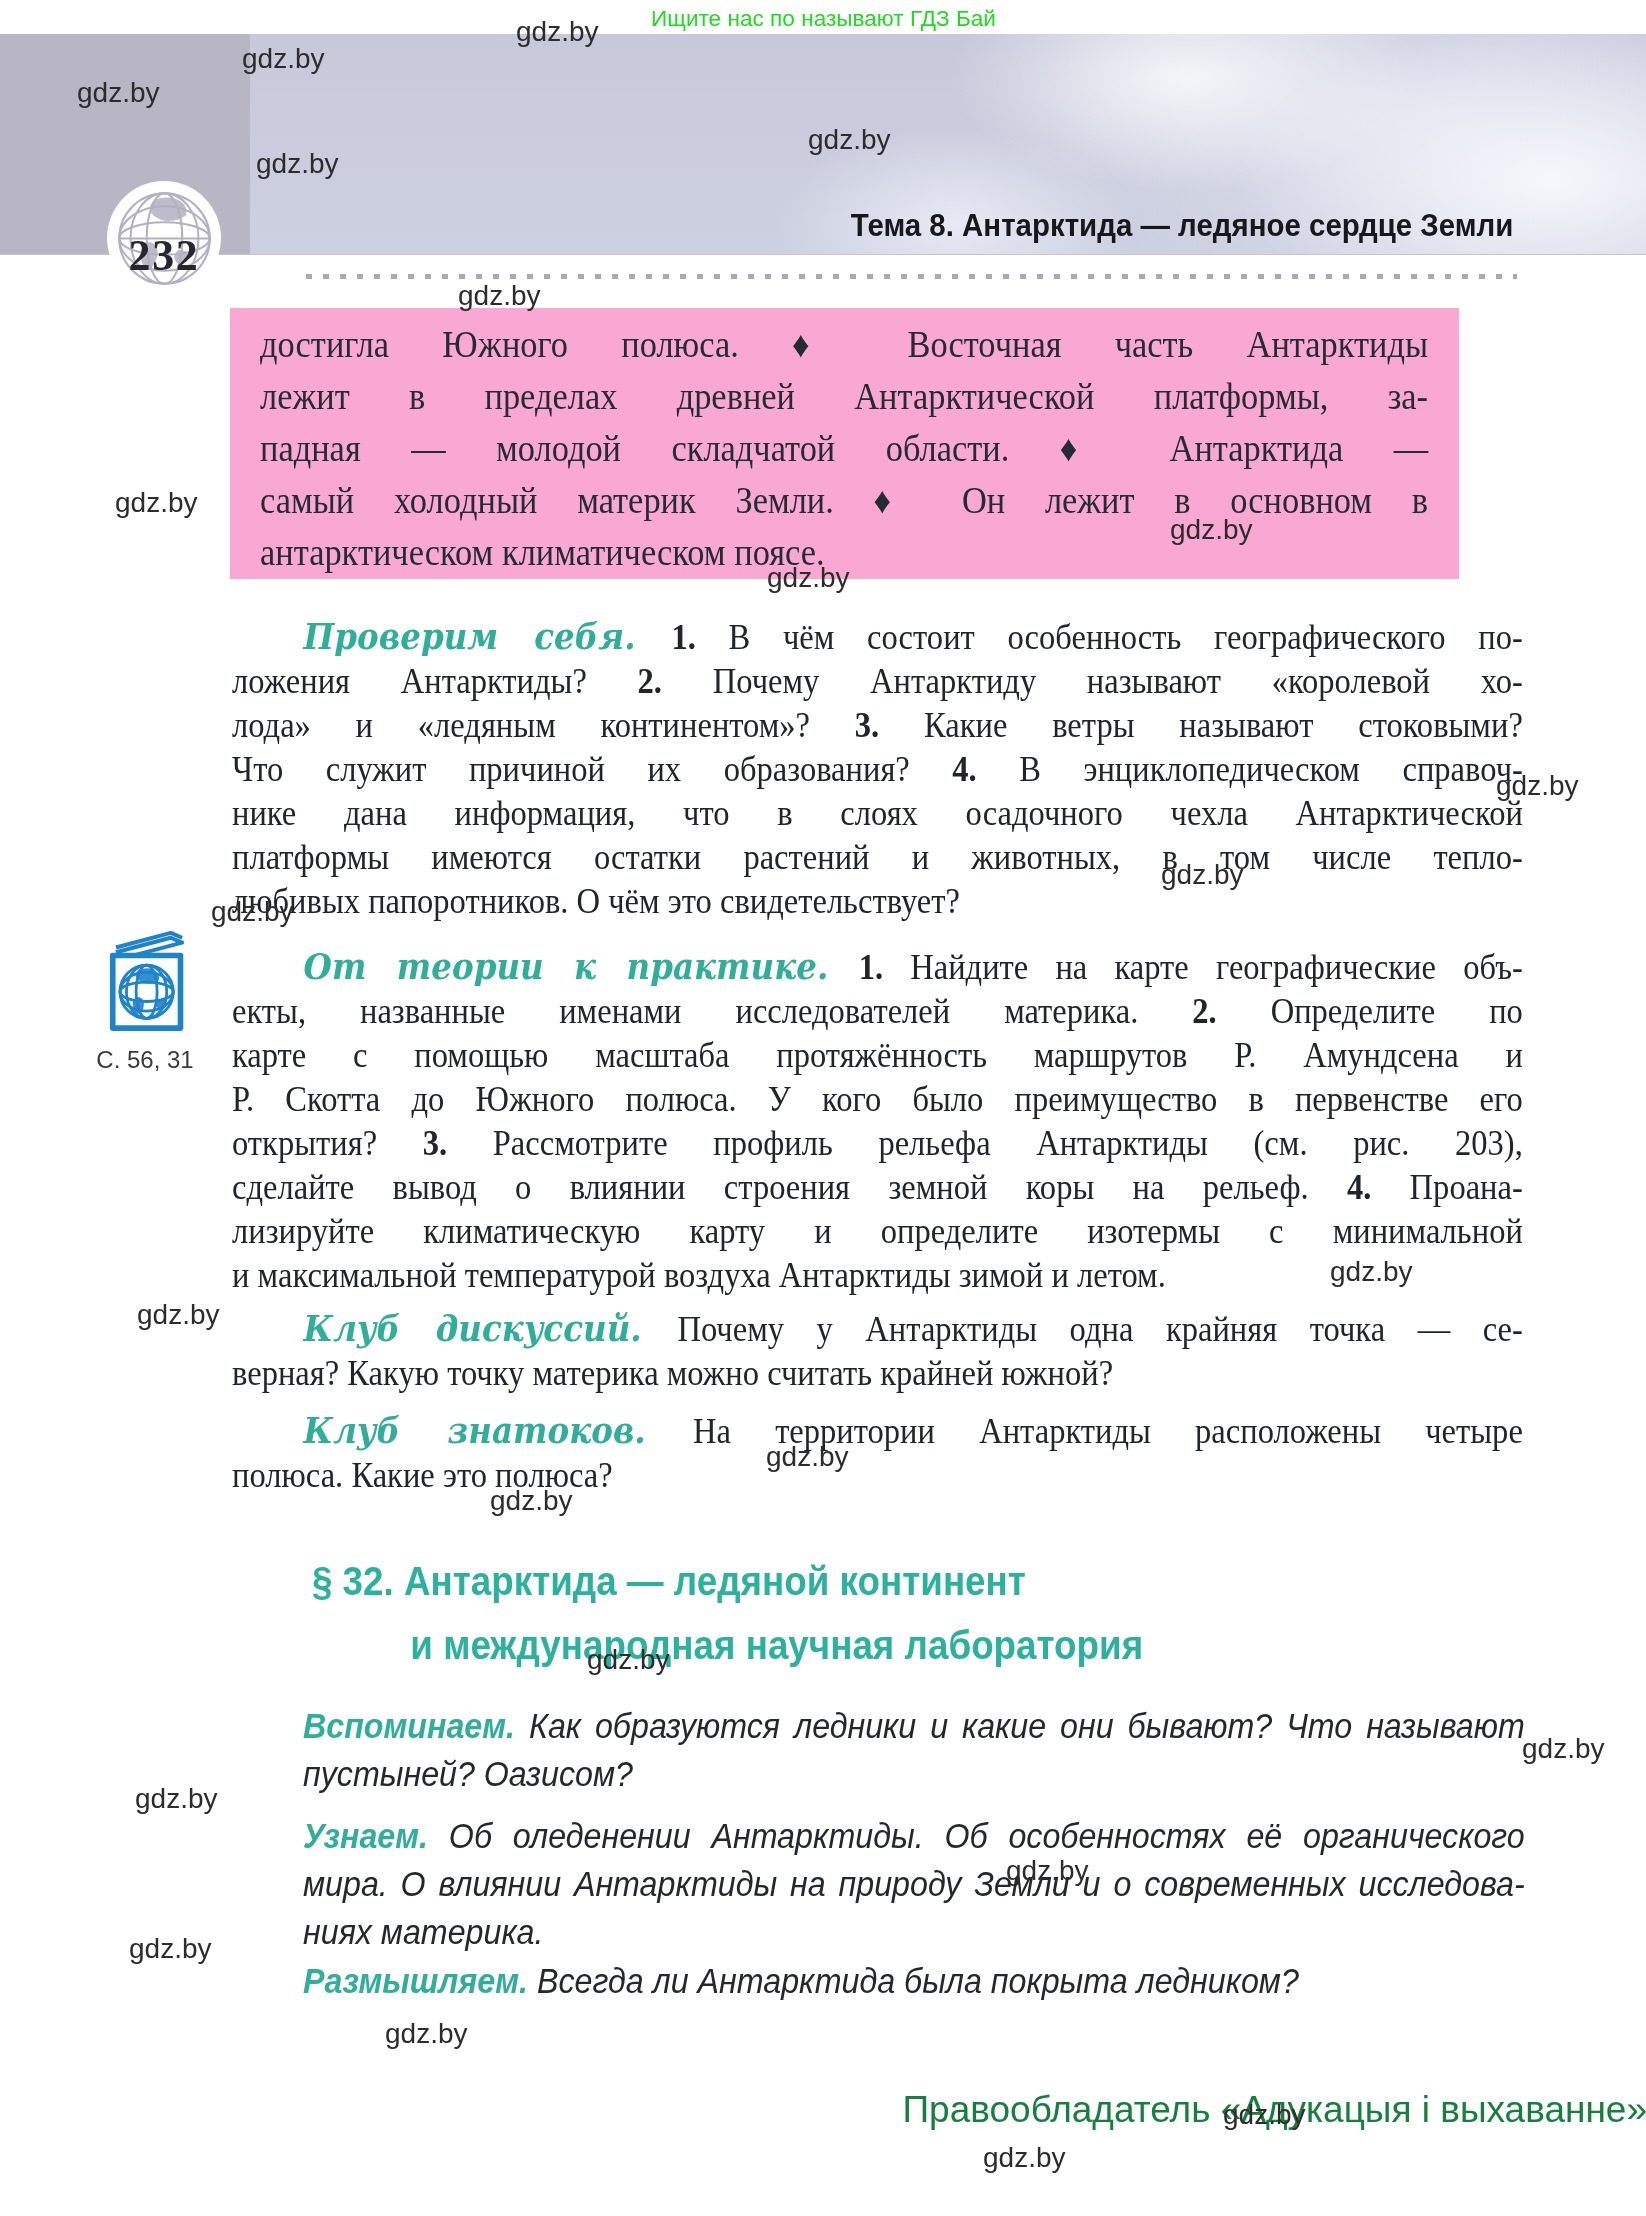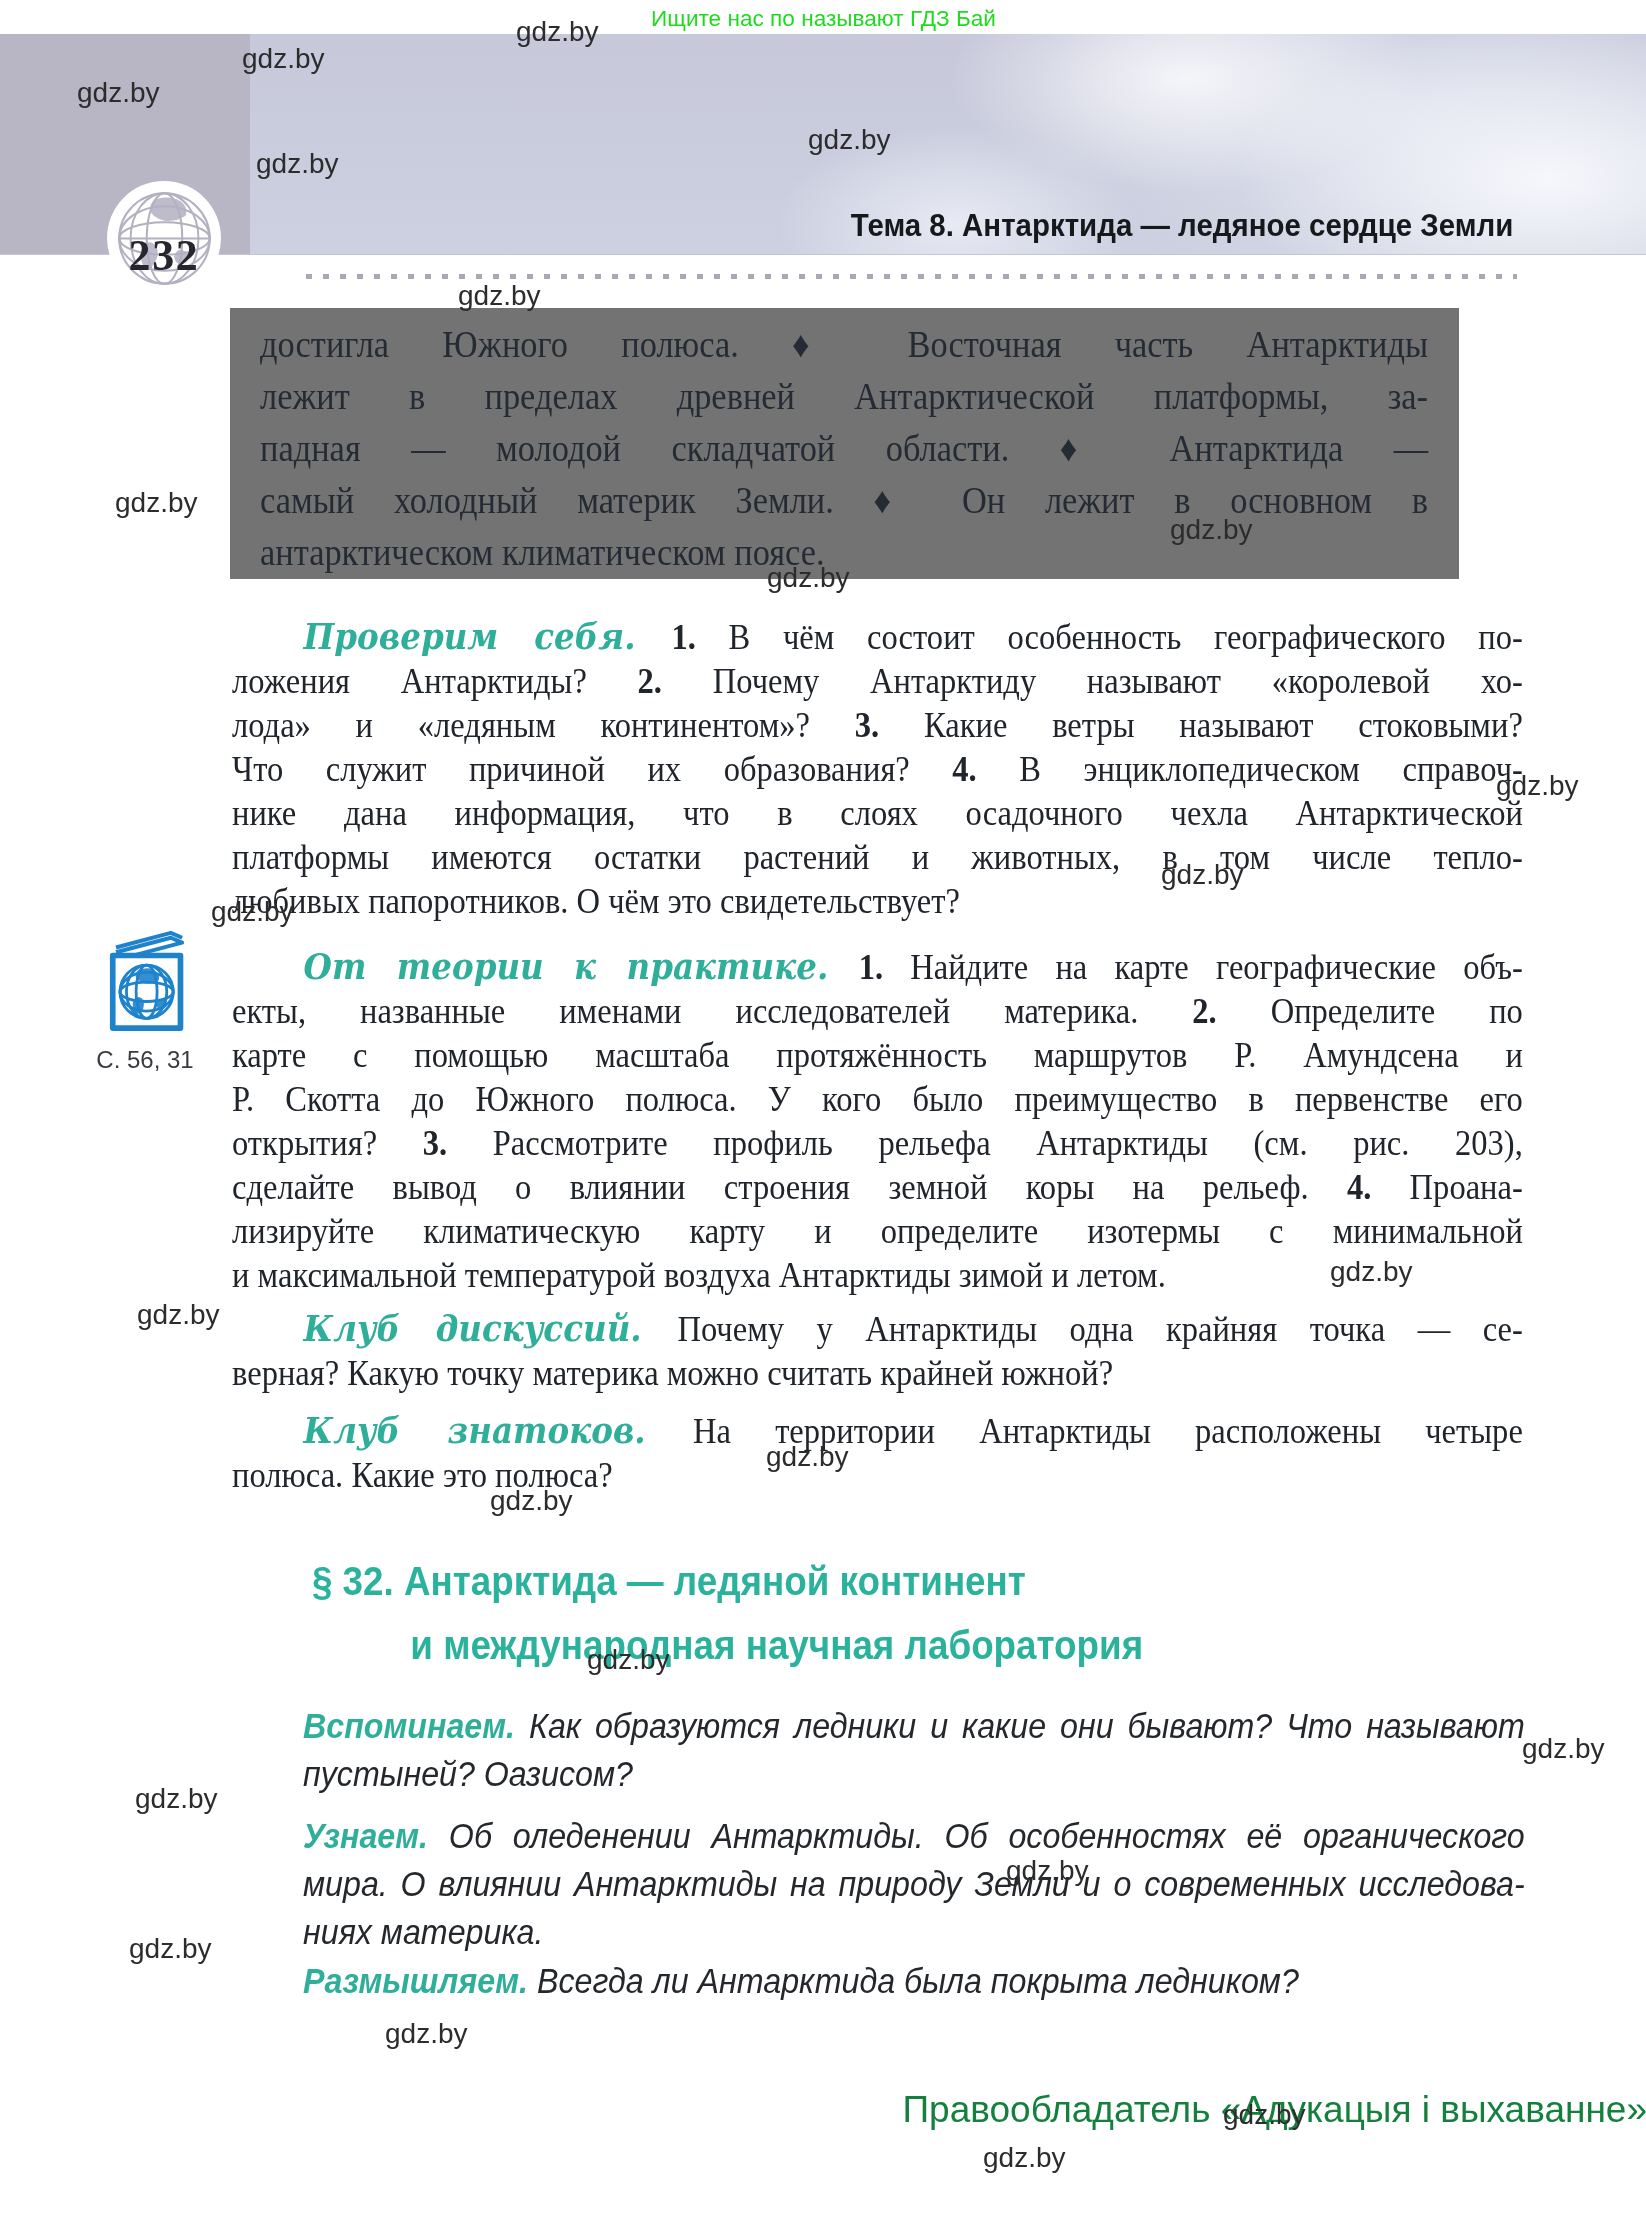"достигла Южного полюса. ♦ Восточная" .intro-box { background: #737373 -> #f9a8d4 }
